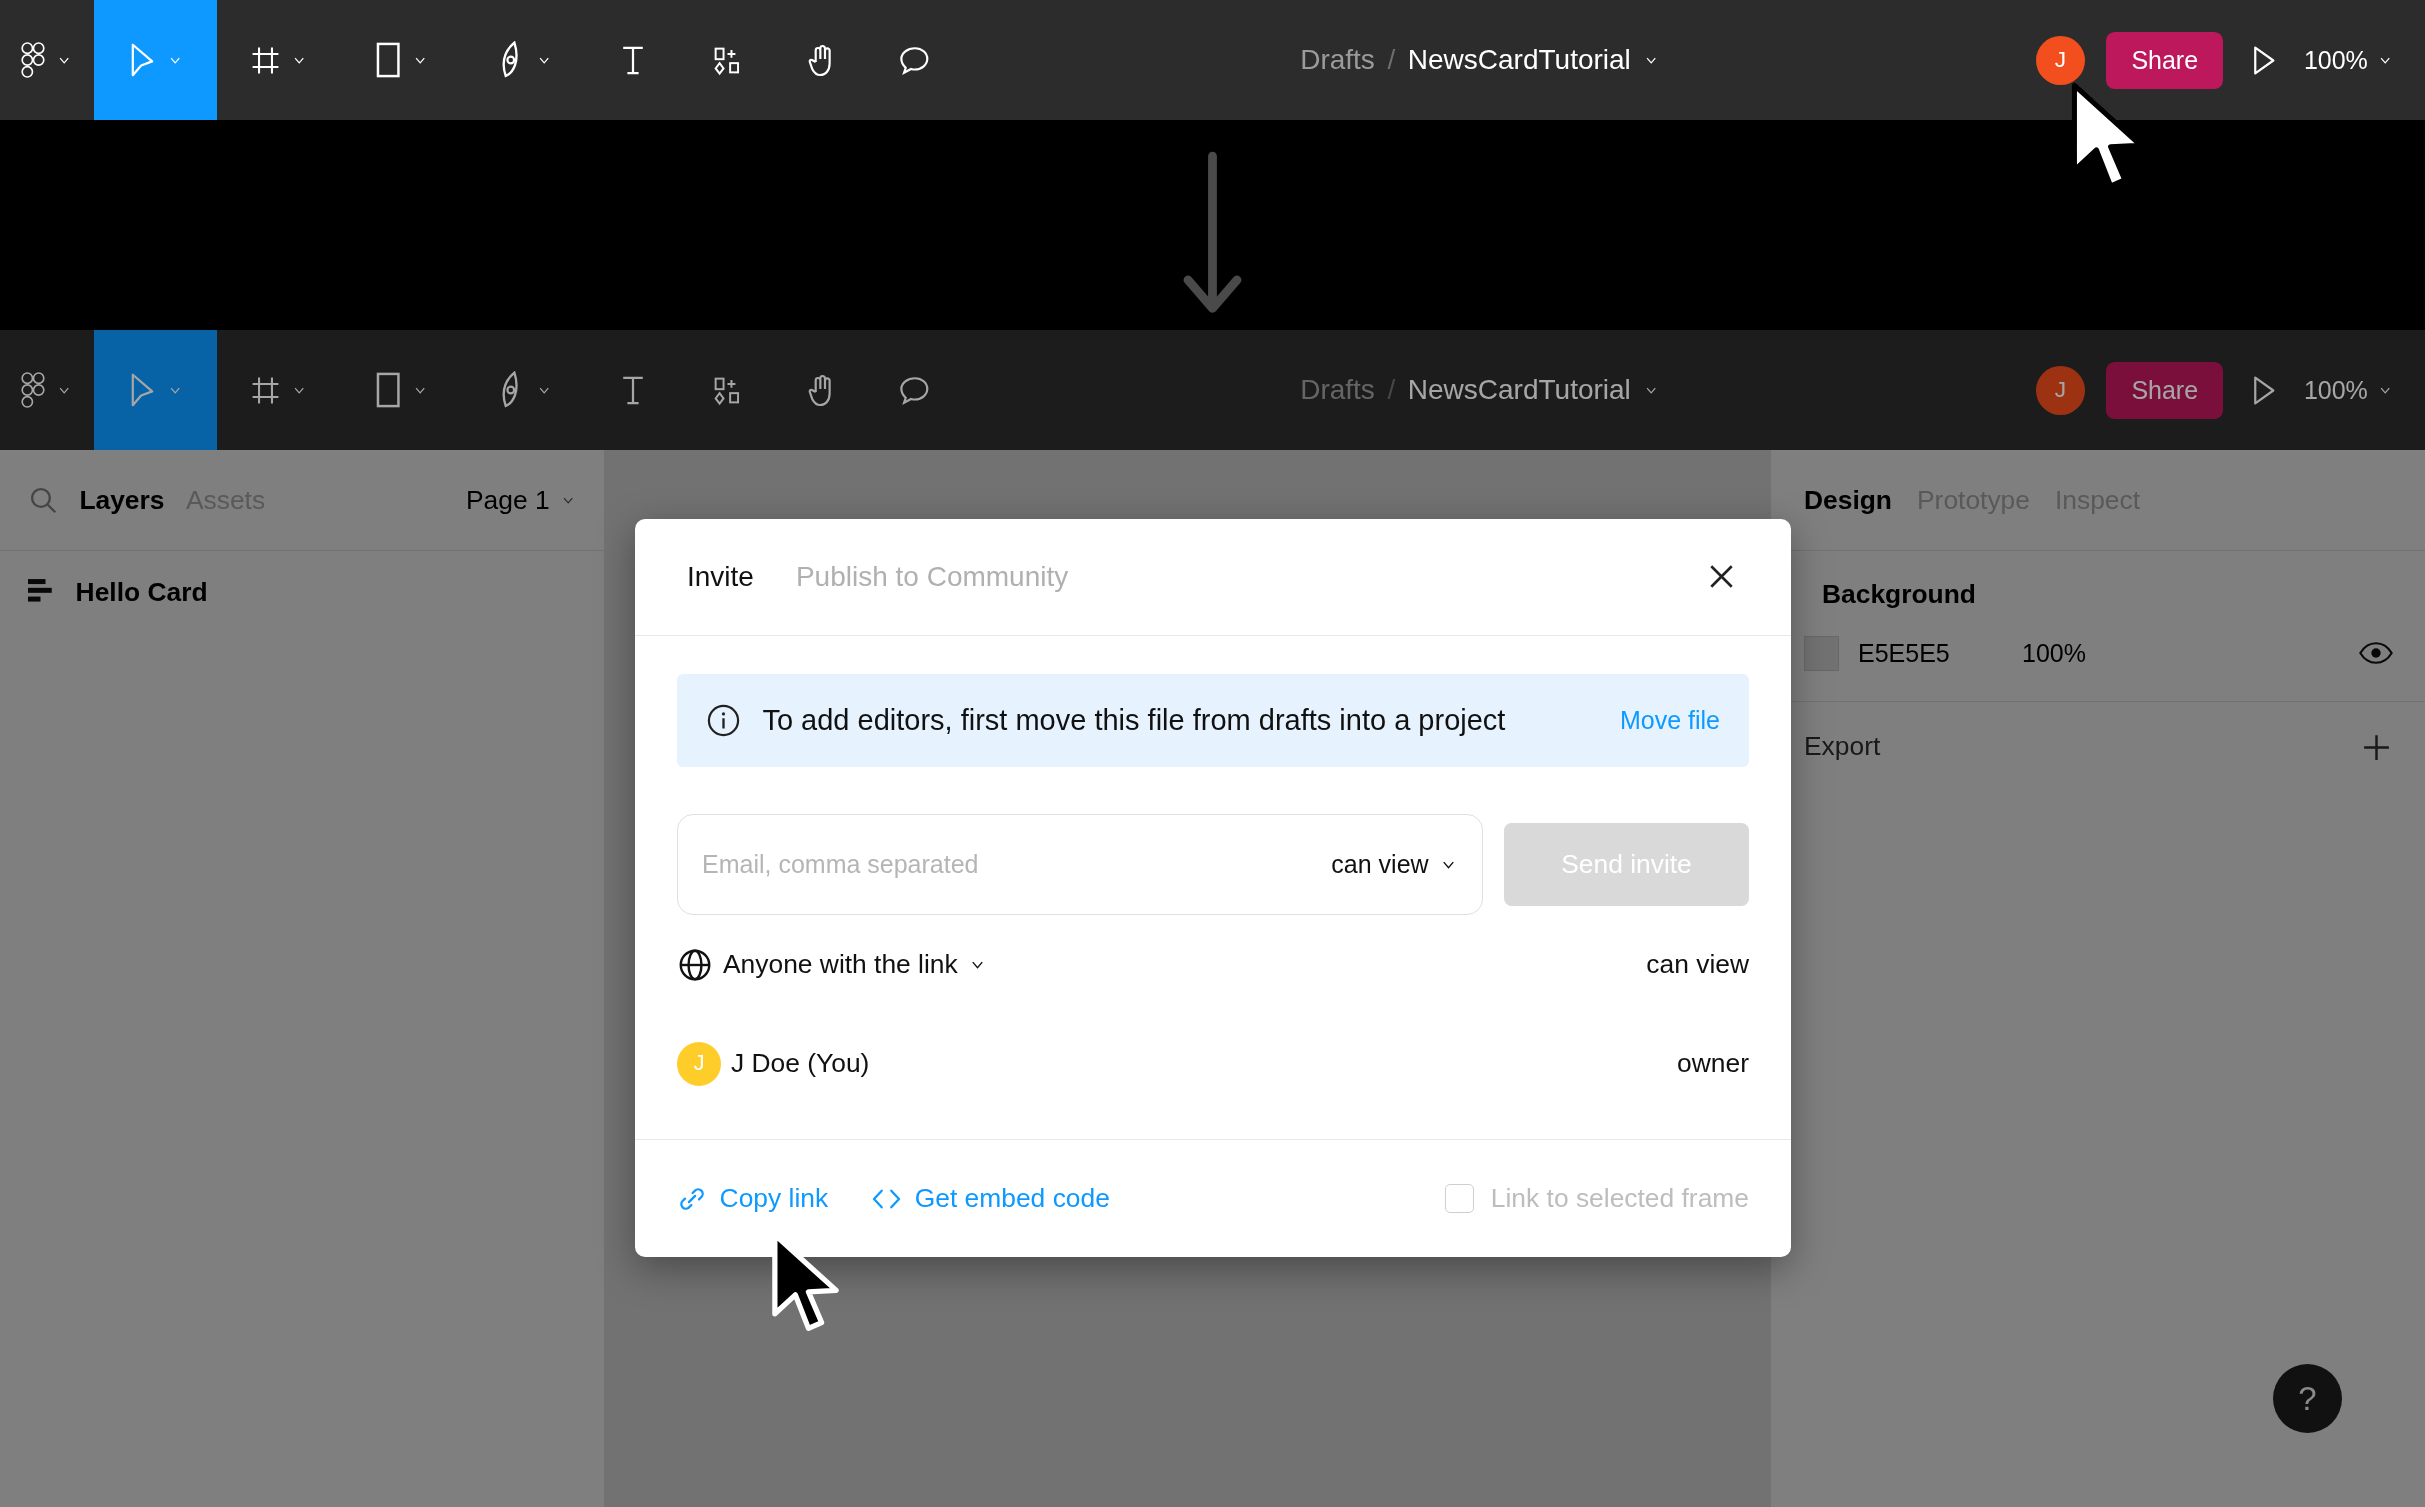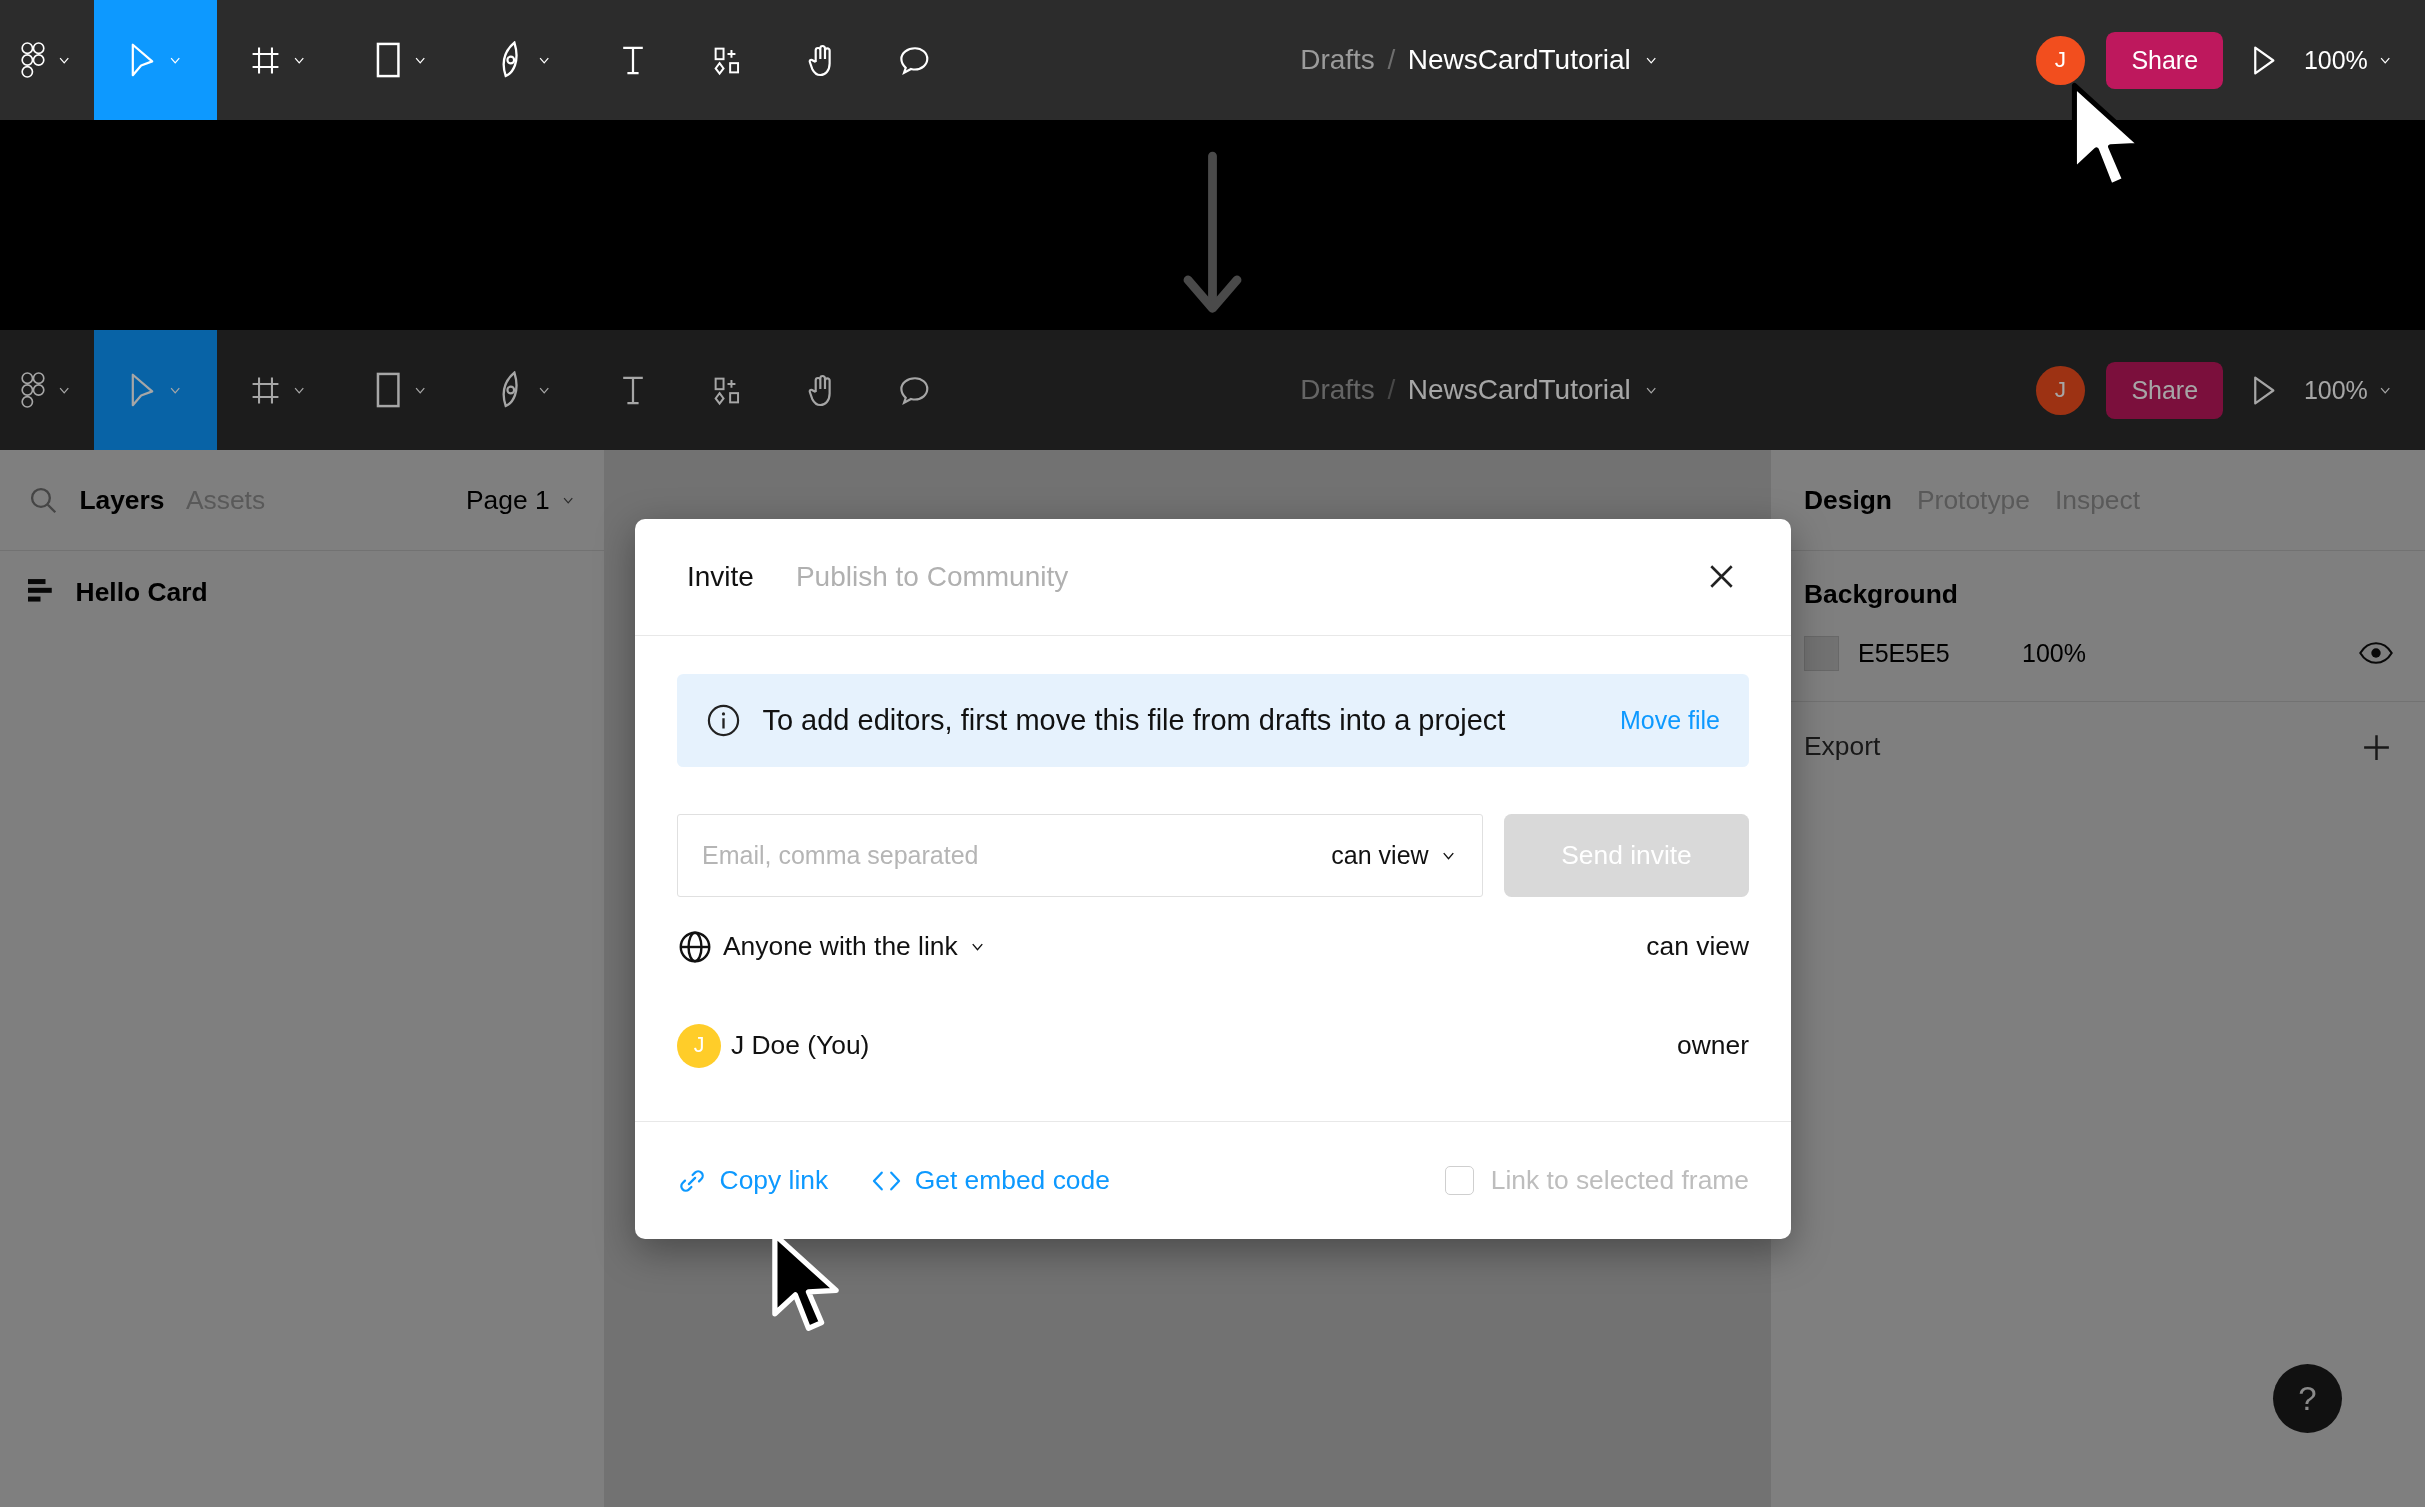"Background" .rp-title { margin-left: none -> 18px }
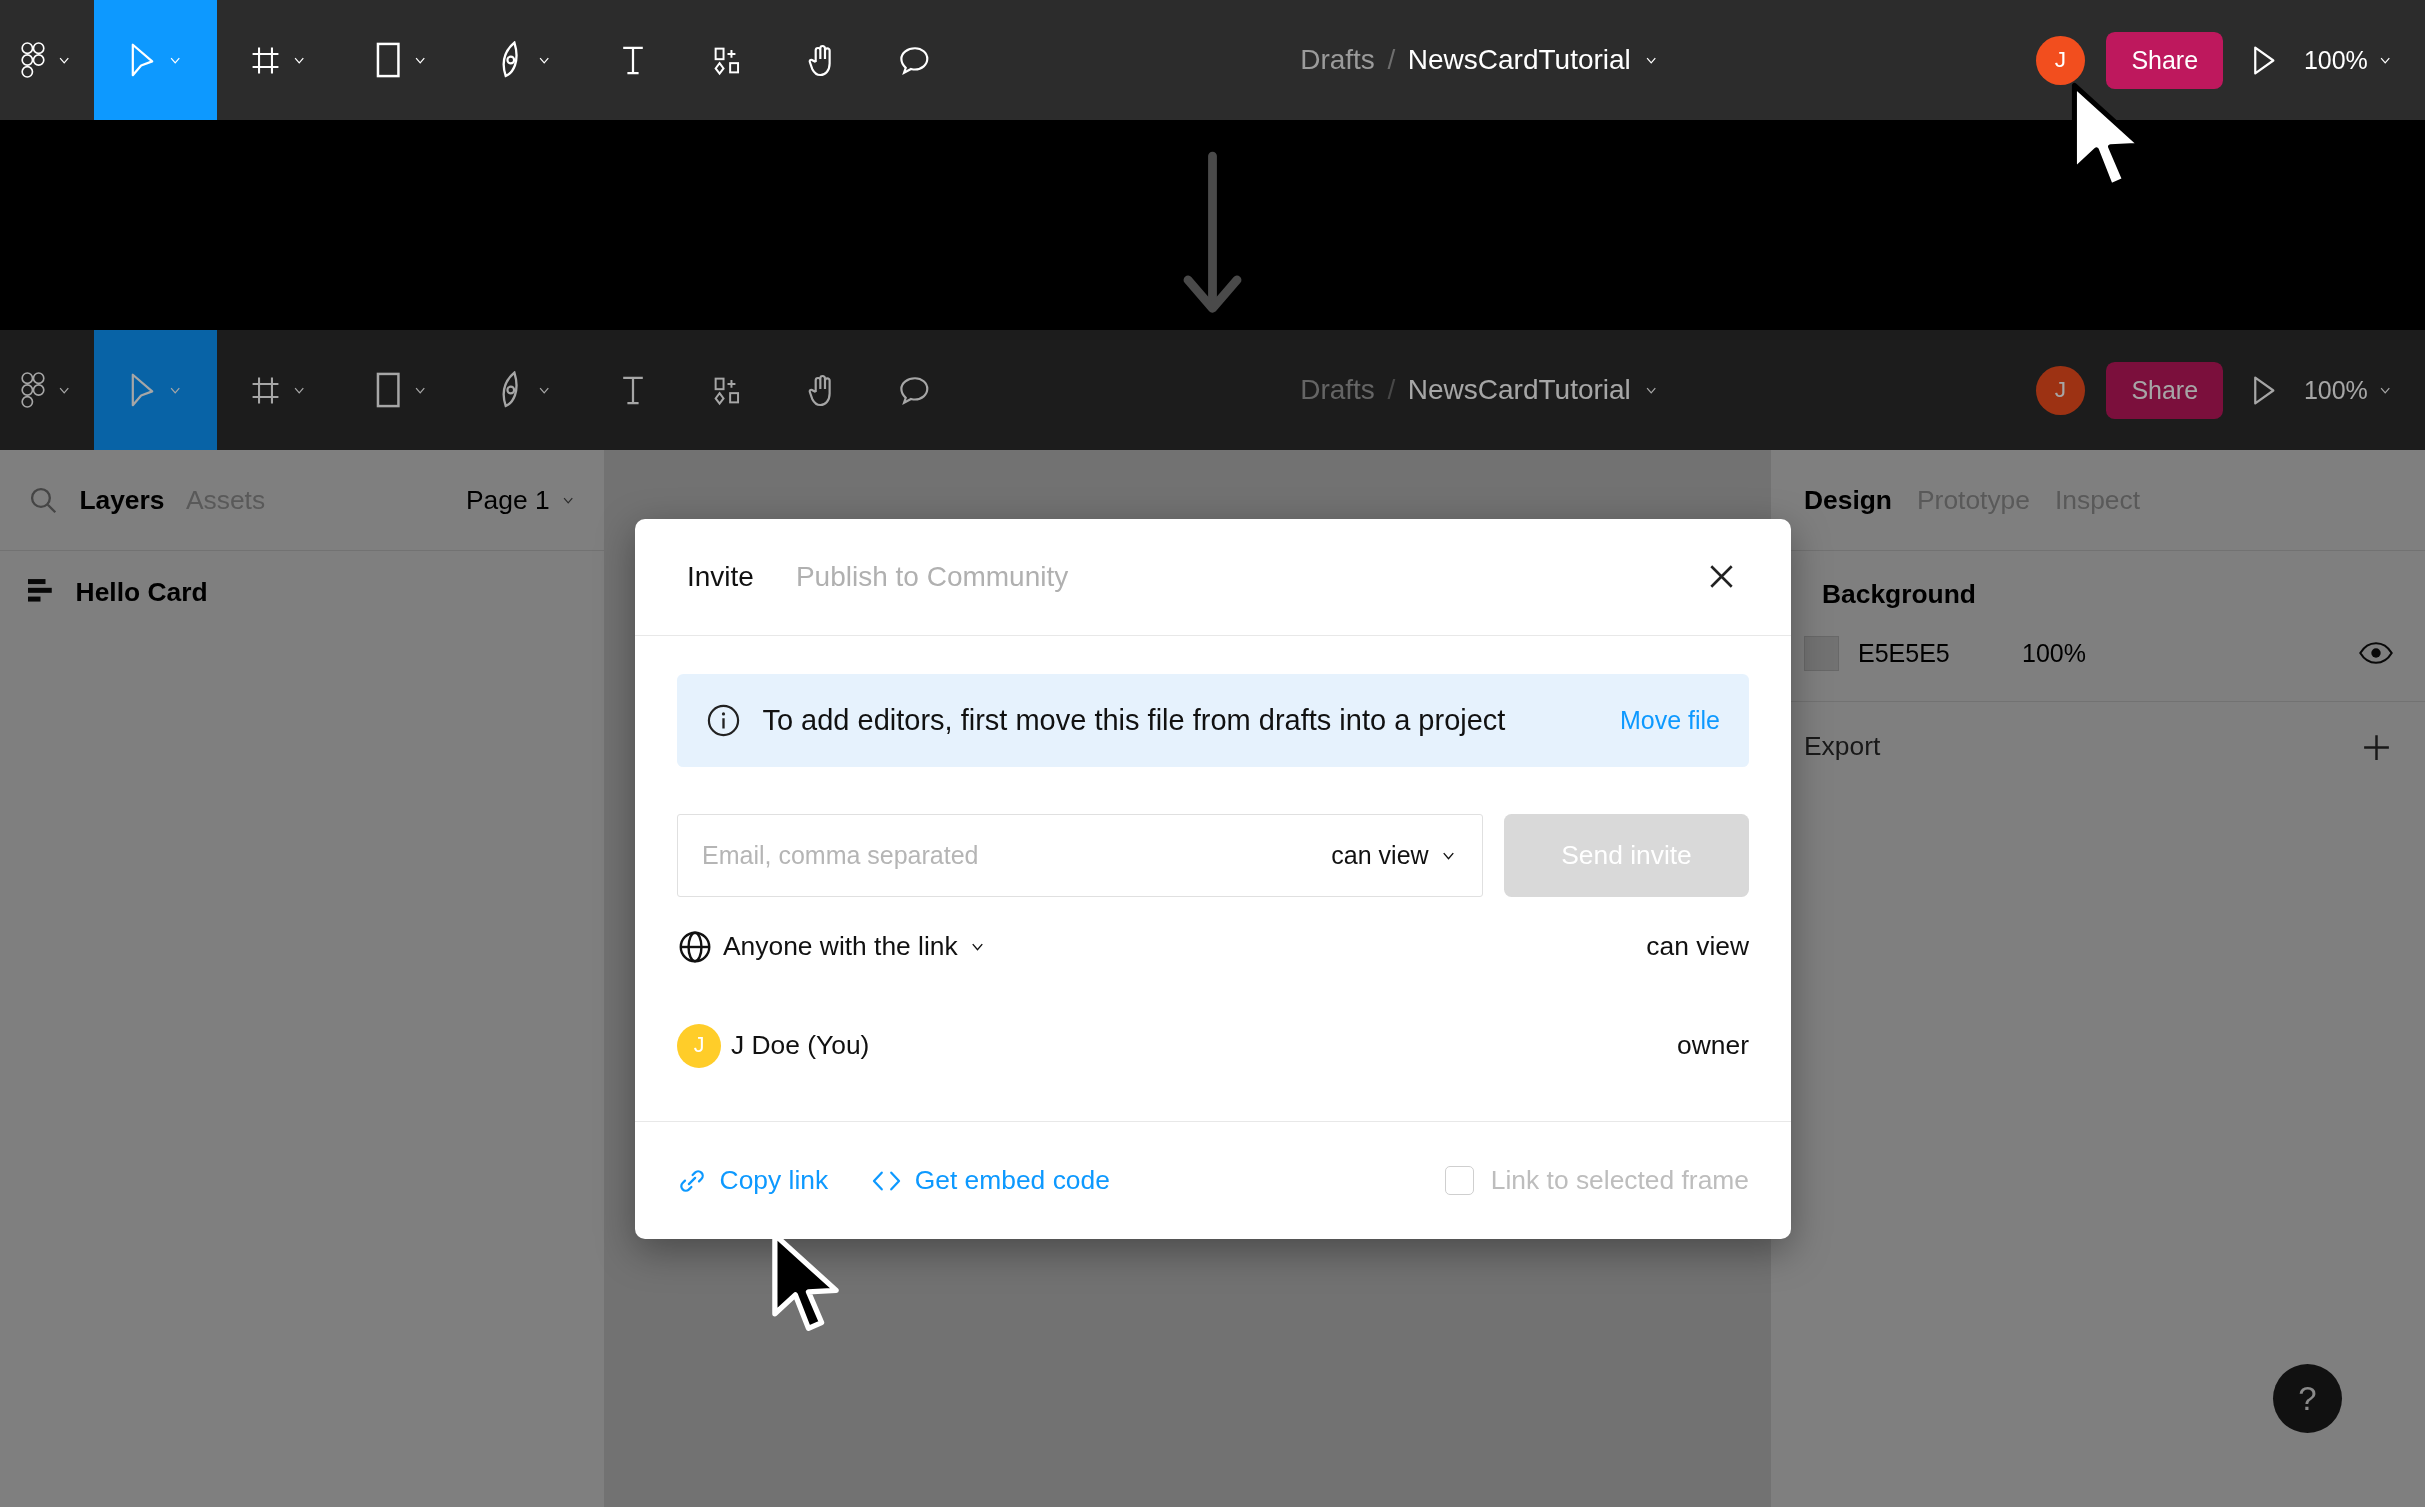"Email, comma separated" .email-wrap { border-radius: 3px -> 16px; height: 83px -> 101px }
